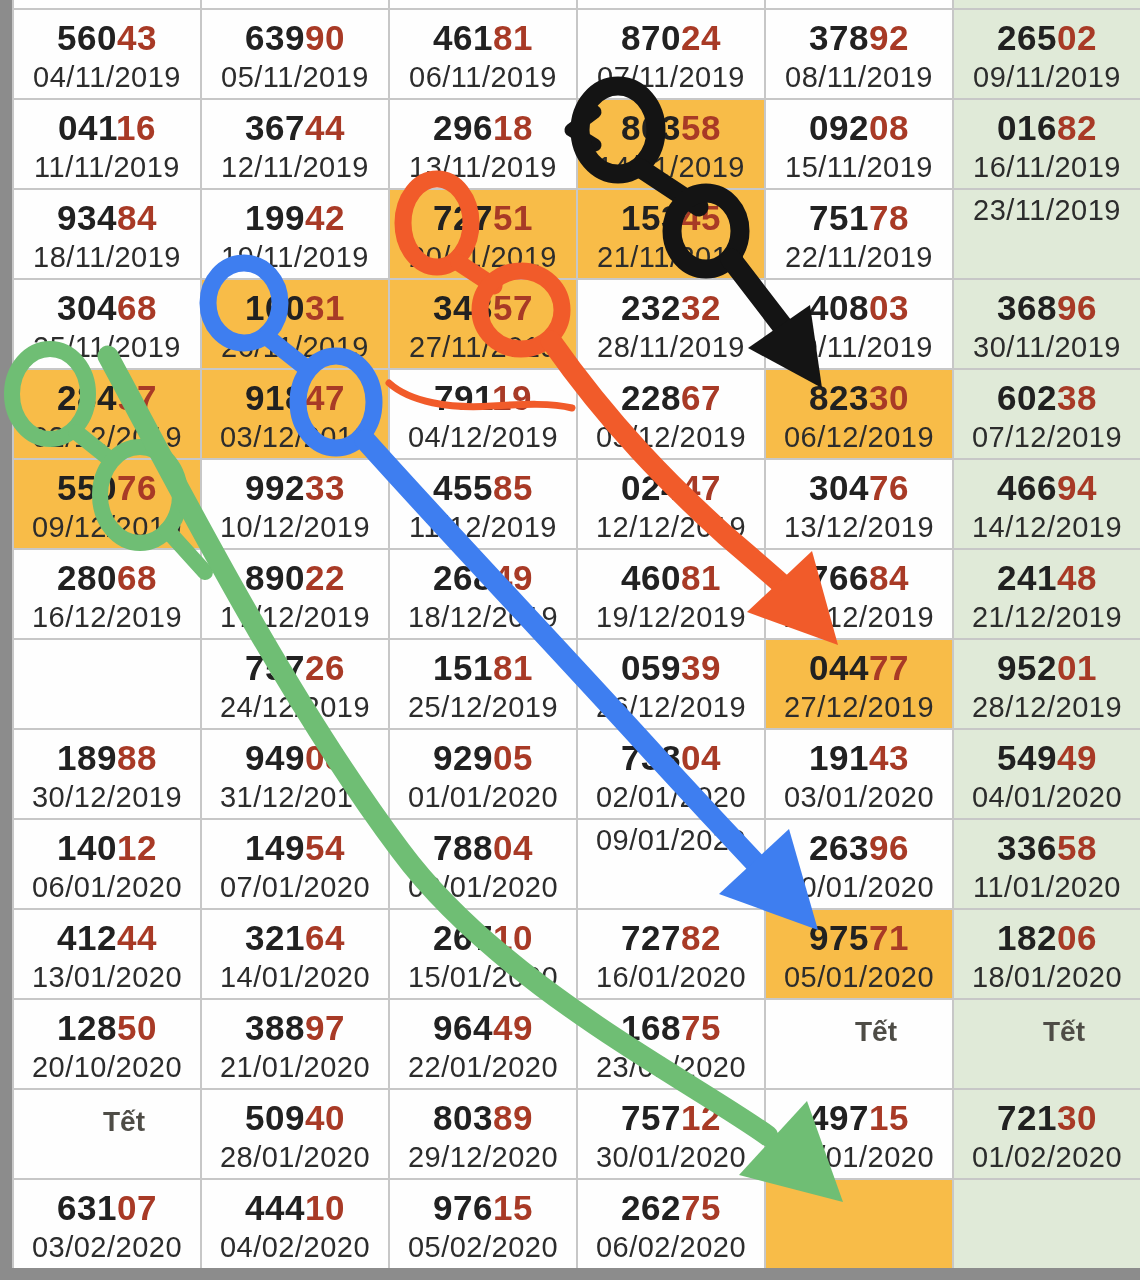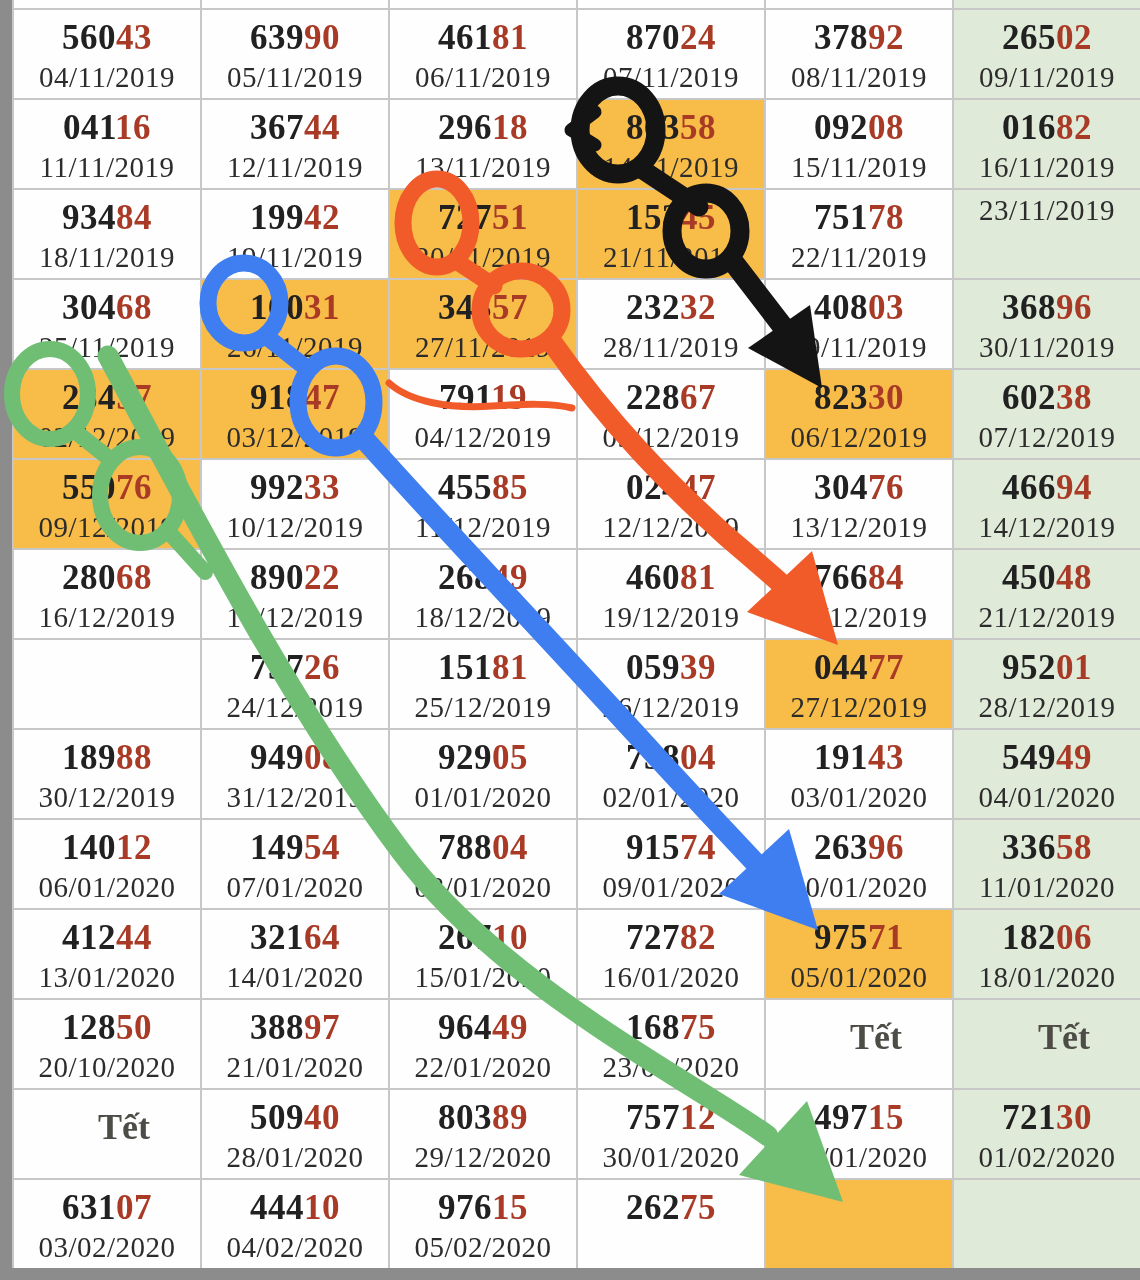"56043" #stage { font-family: Liberation Serif, serif -> Liberation Sans, sans-serif }
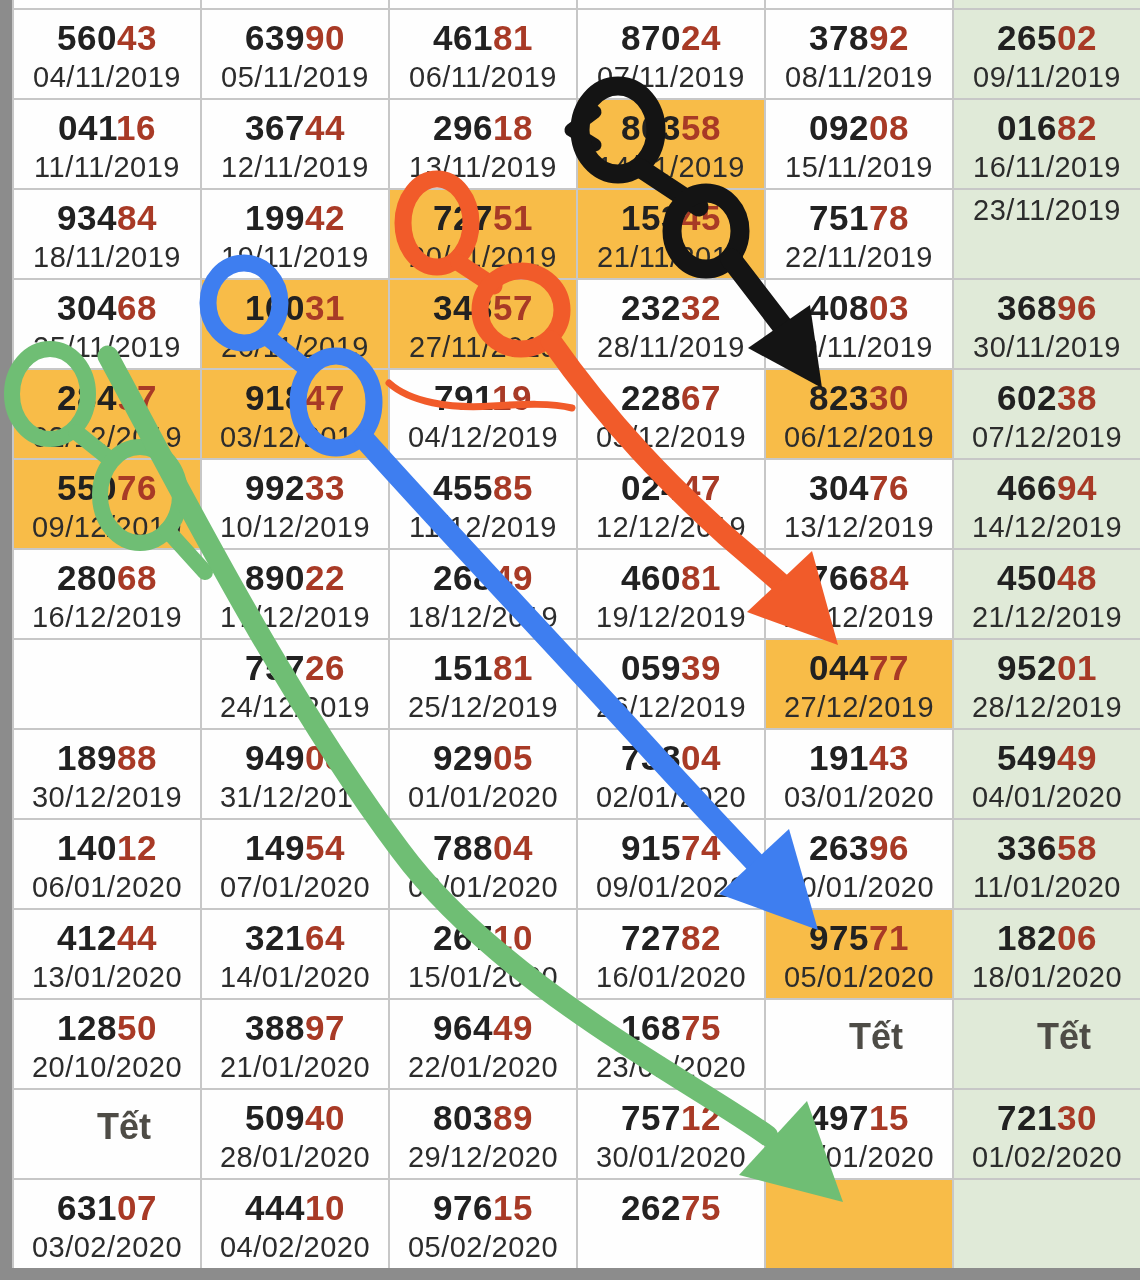"450" span.nb { text: 450 -> 241 }
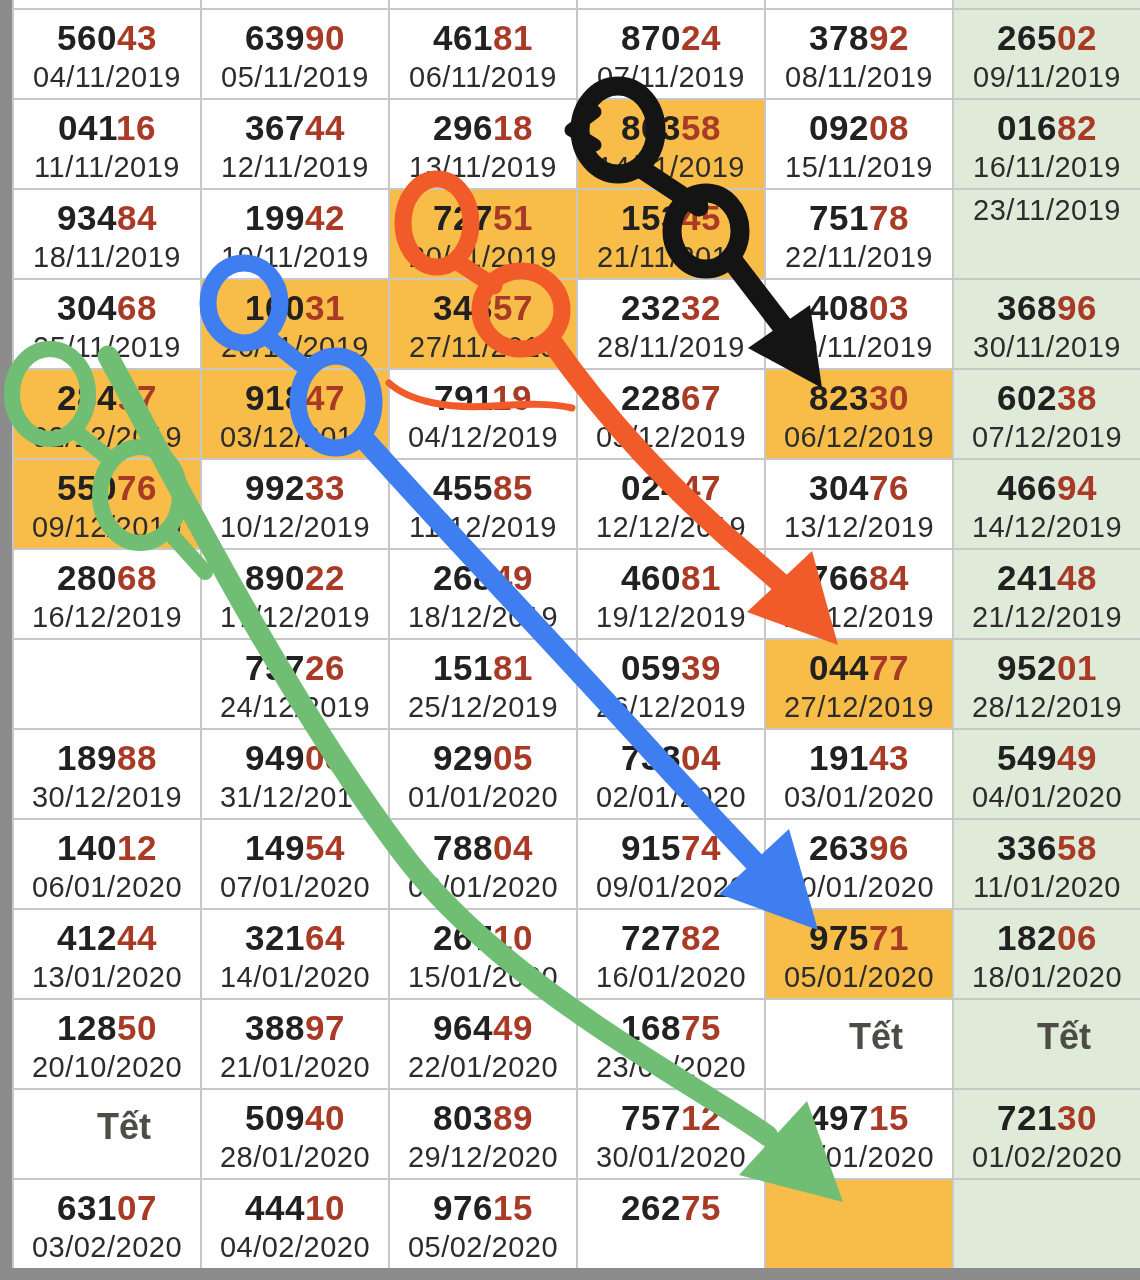"91574" div.num { html: <div><span>915</span><span>74</span></div> -> none }
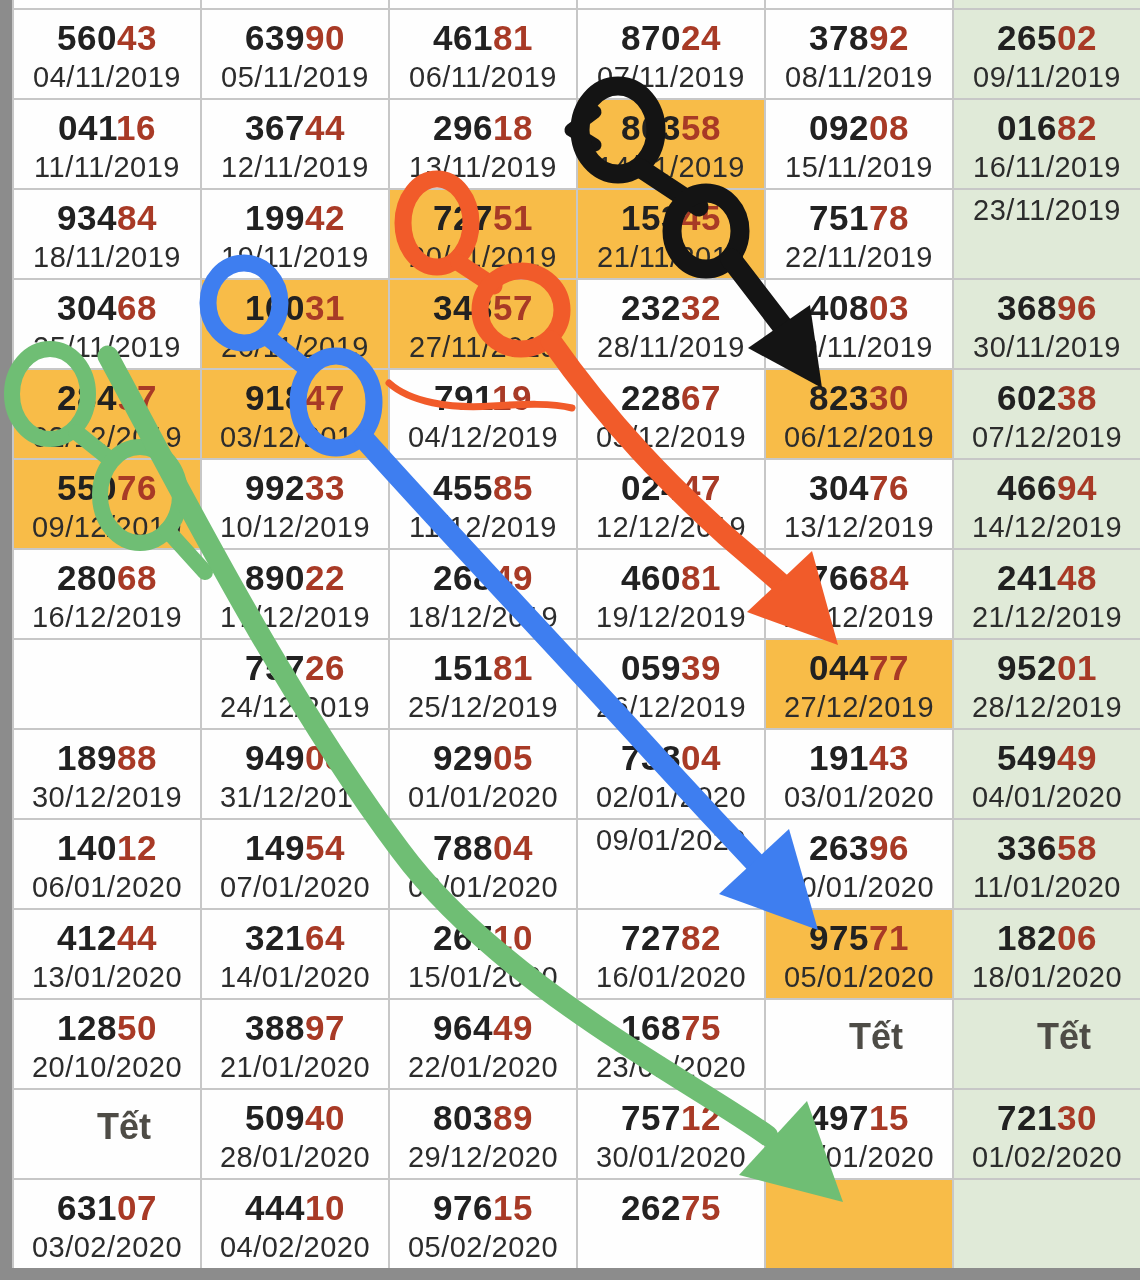"Tết" .tet { font-size: 36px -> 28px }
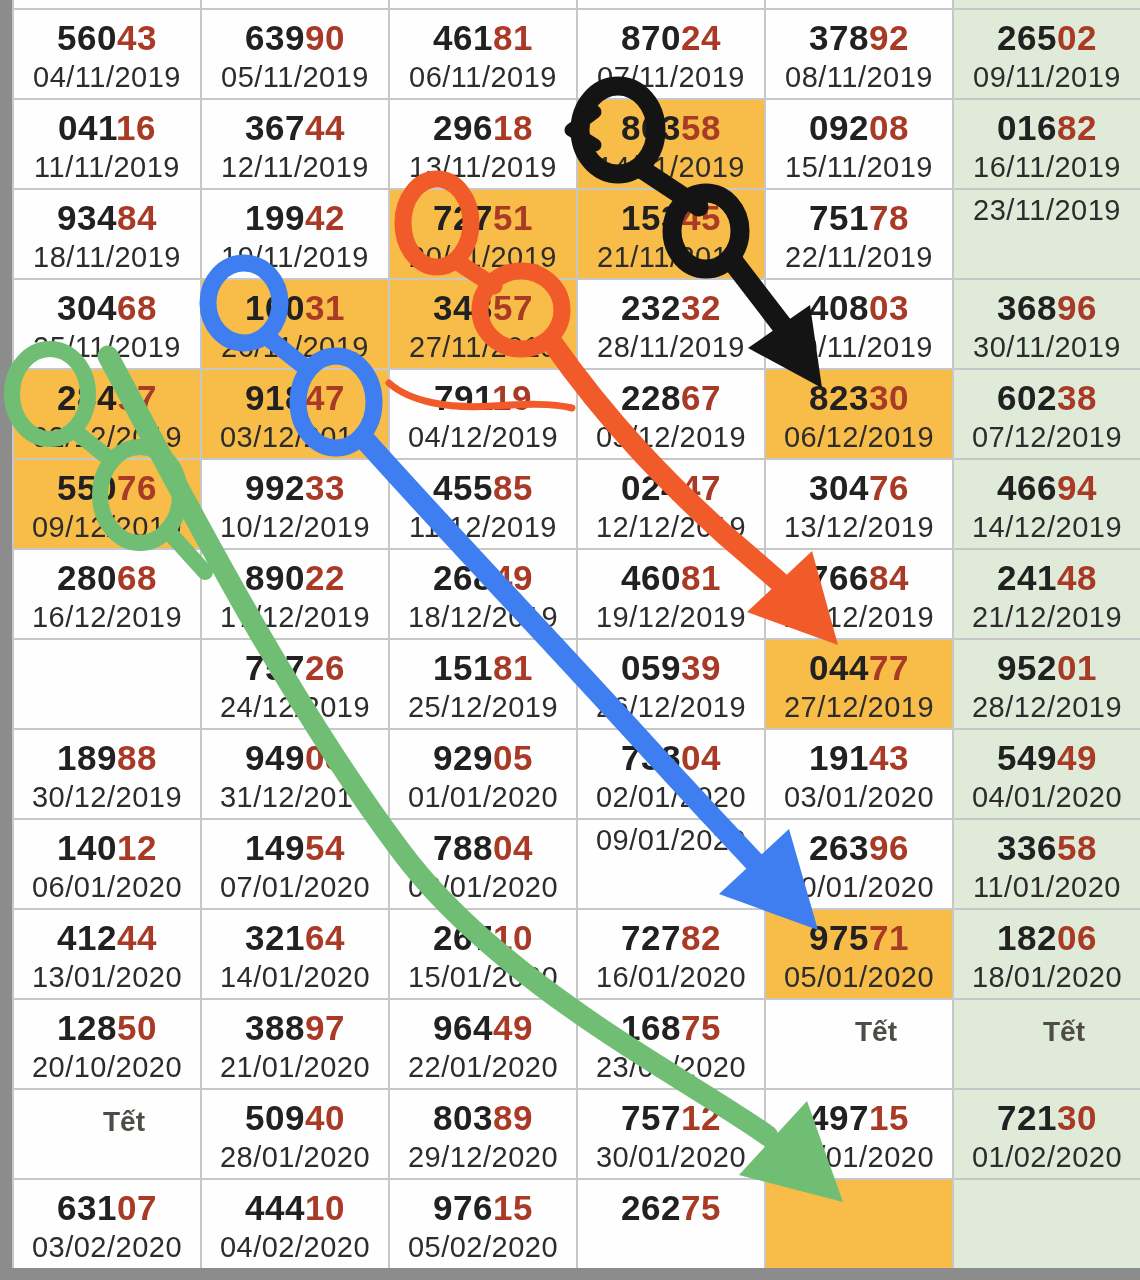"06/02/2020" div.date { html: none -> <div>06/02/2020</div> }
